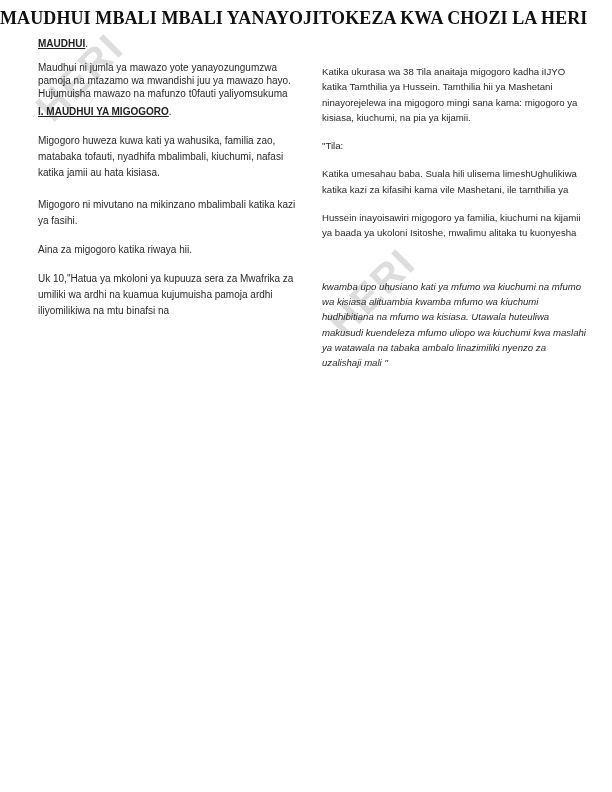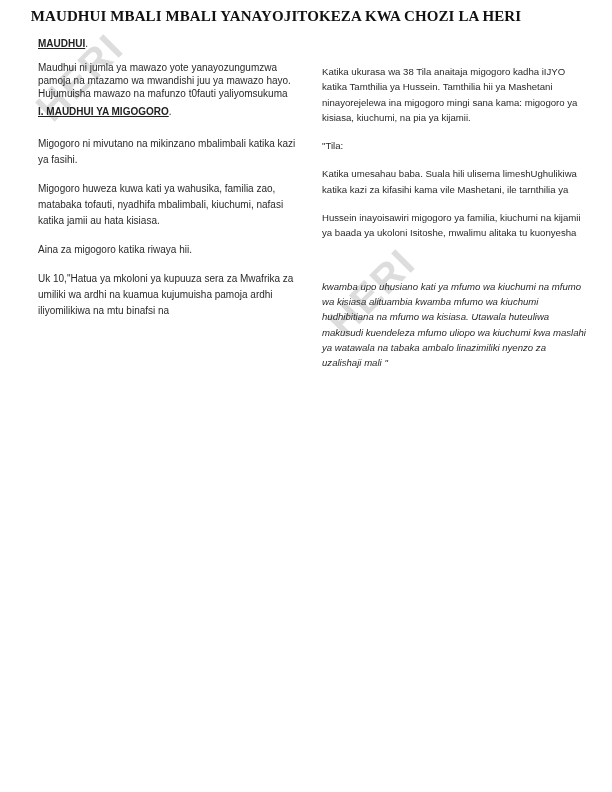"MAUDHUI MBALI MBALI YANAYOJITOKEZA KWA" .title { font-size: 15px -> 18px }
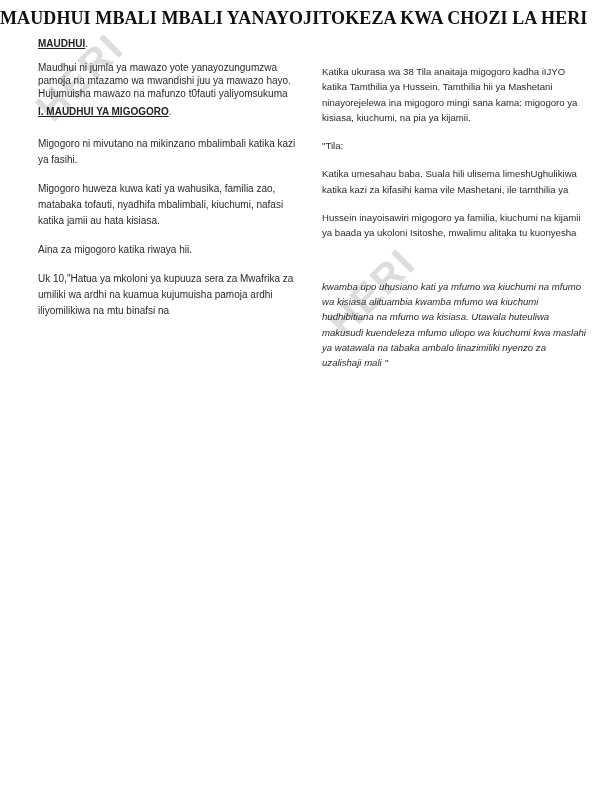"Migogoro ni mivutano na mikinzano" p.p { order: before "Migogoro huweza kuwa kati ya" -> after "Migogoro huweza kuwa kati ya" }
